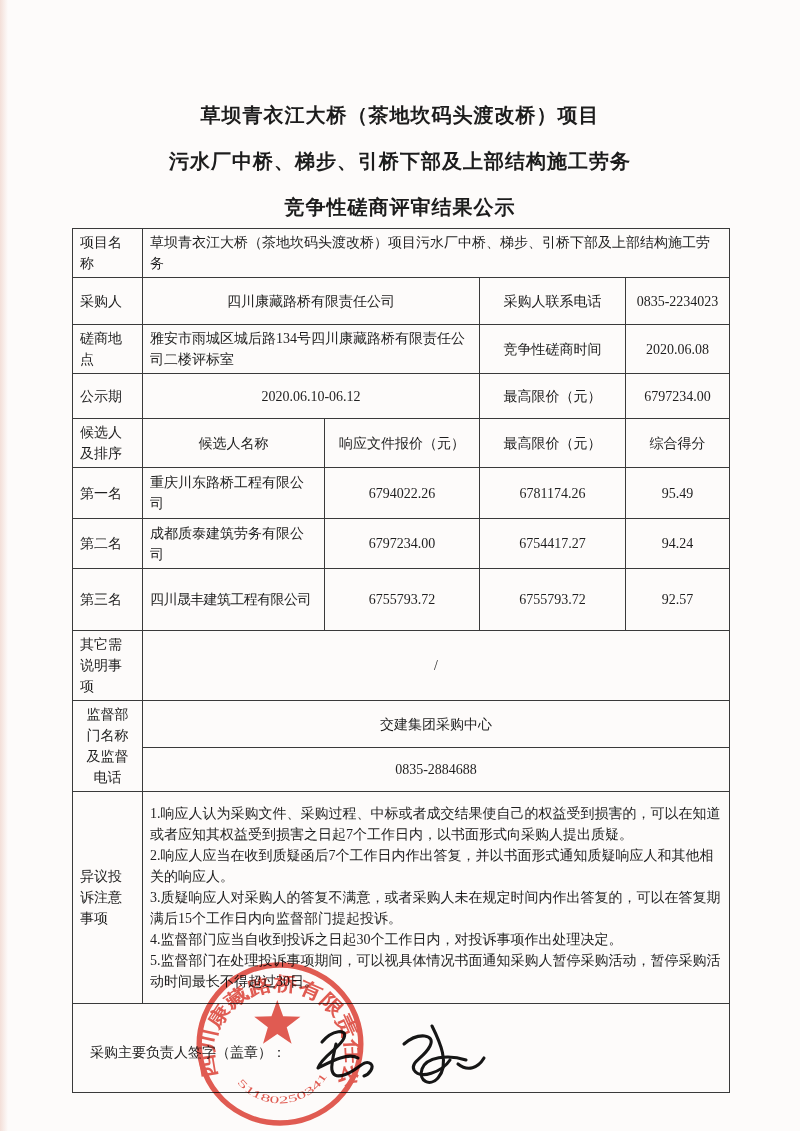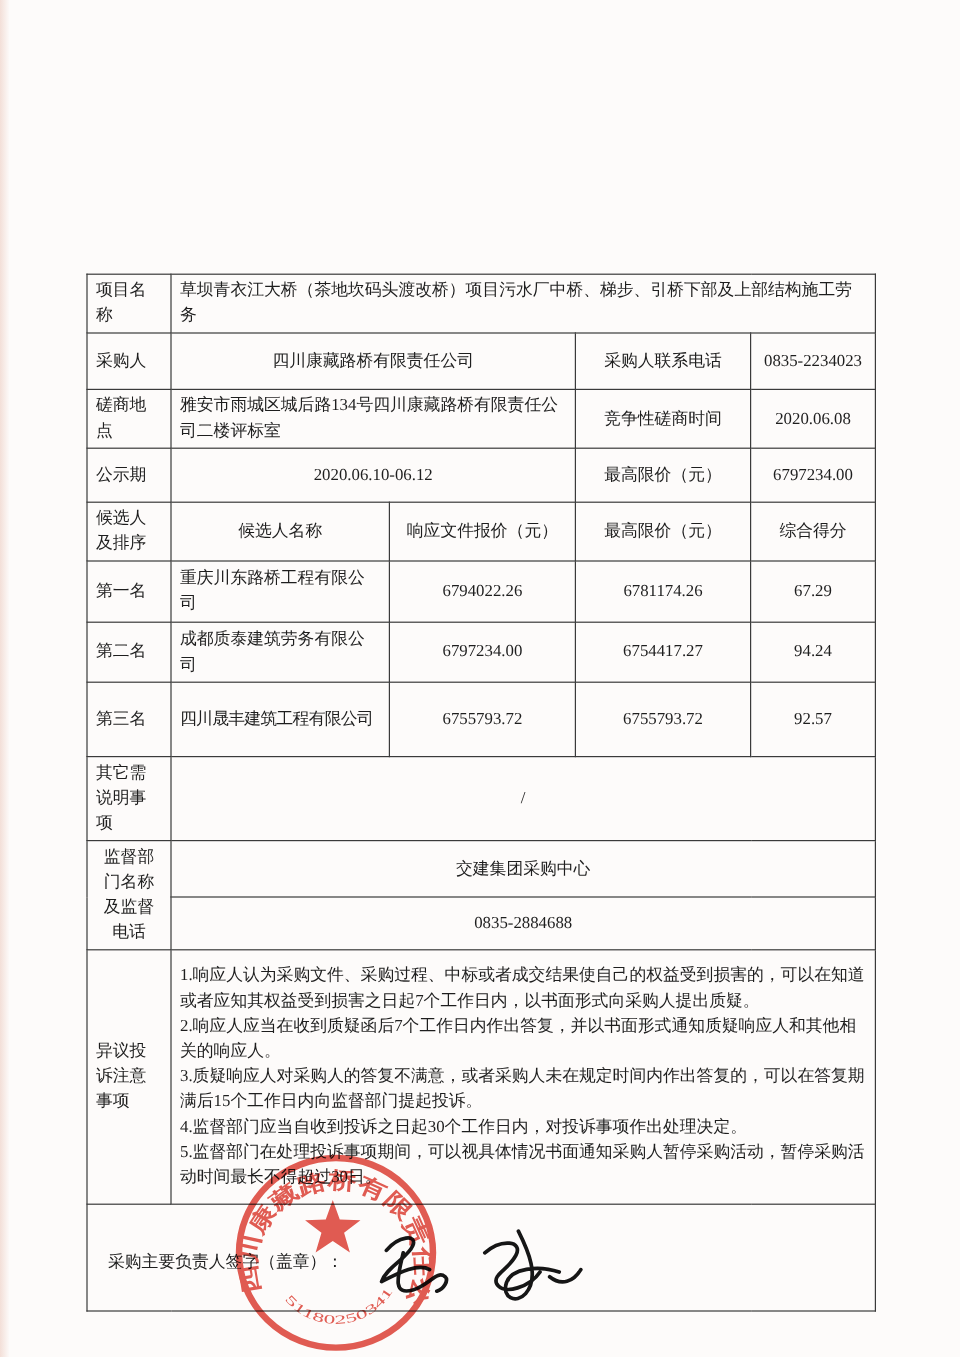"草坝青衣江大桥（茶地坎码头渡改桥）项目" div.titles { html: none -> <div> <div>草坝青衣江大桥（茶地坎码头渡改桥）项目</div> <div>污水厂中桥、梯步、引桥下部及上部结构施工劳务</div> <div>竞争性磋商评审结果公示</div> </div> }
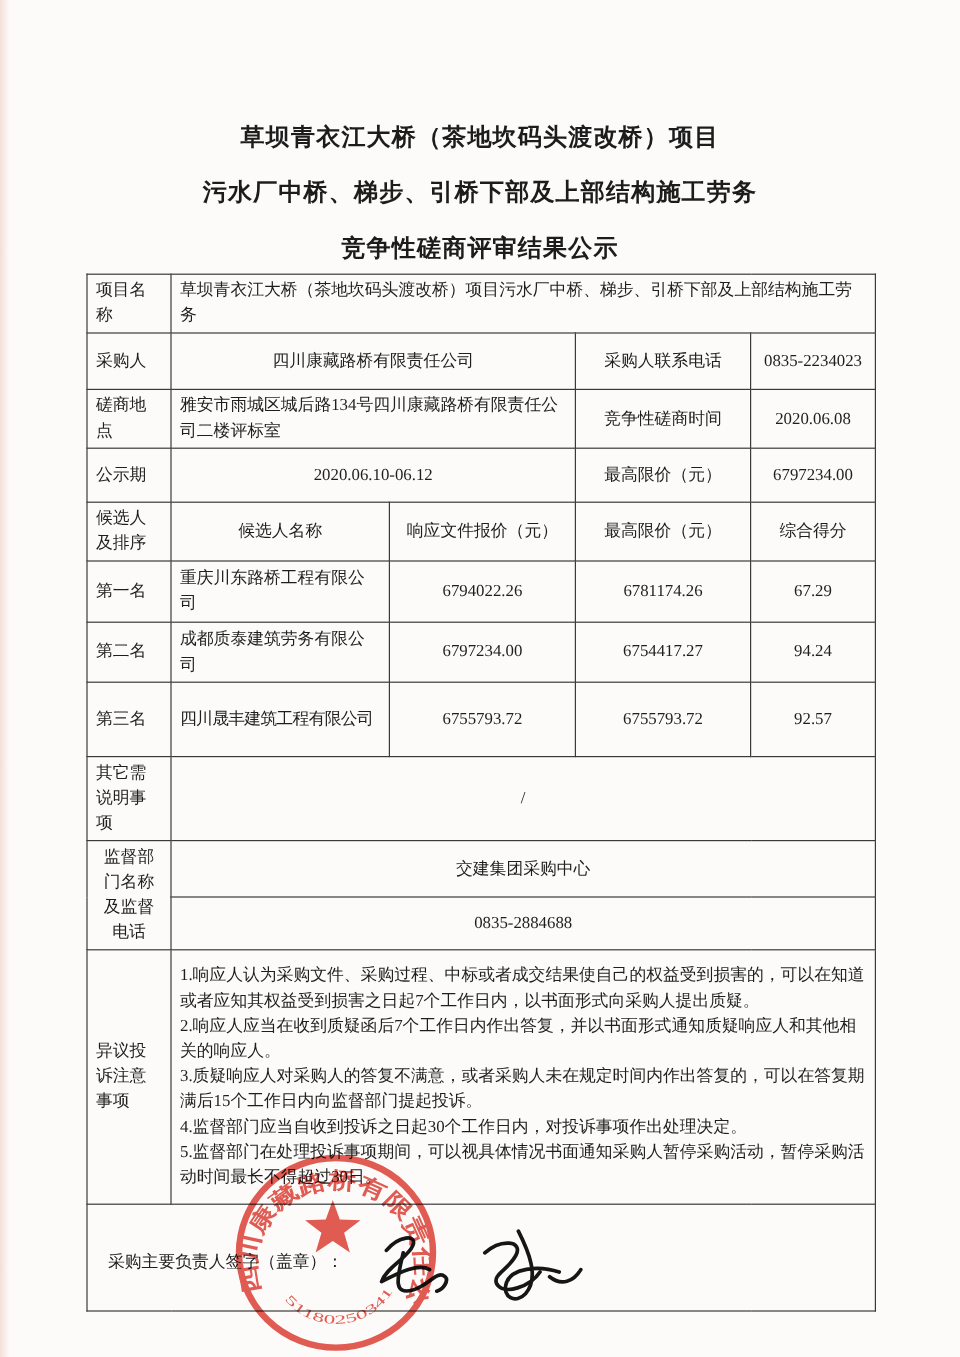"67.29" td.ctr { text: 67.29 -> 95.49 }
